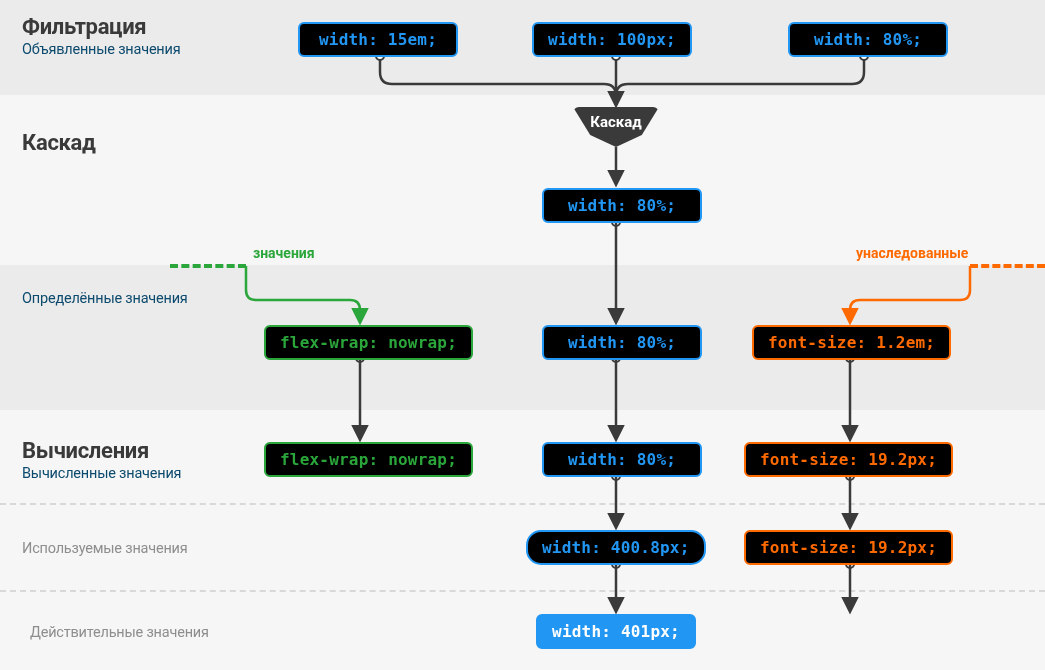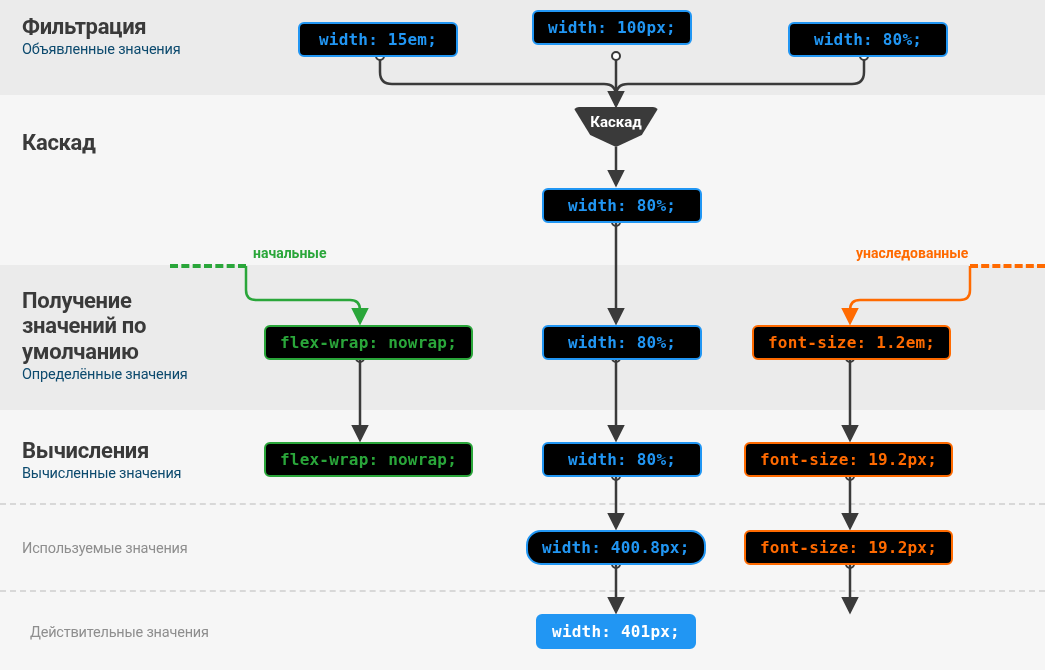"width: 100px;" div.codebox { top: 10px -> 22px }
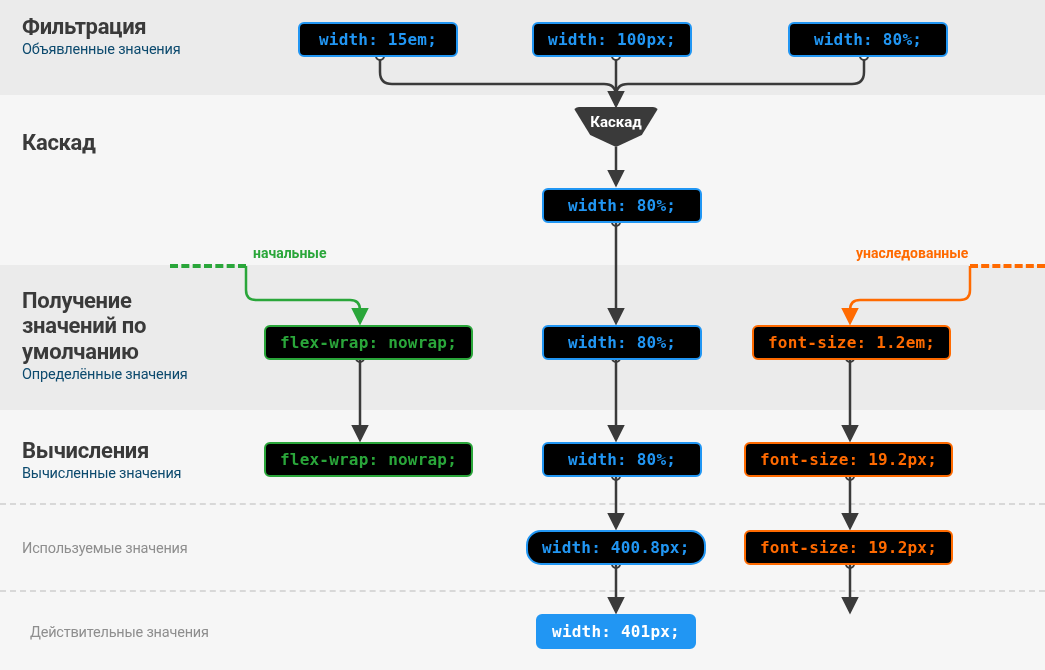"начальные" div.tag-label { text: начальные -> значения }
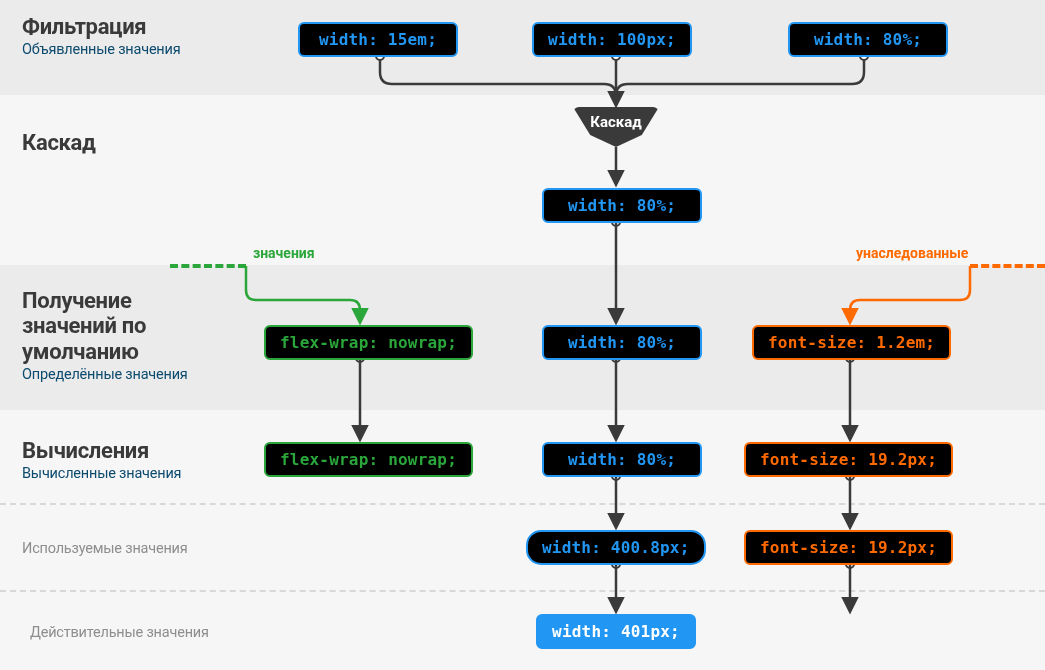"Получение значений по умолчанию" div.row-title { html: <div>Получение значений по умолчанию</div> -> none }
